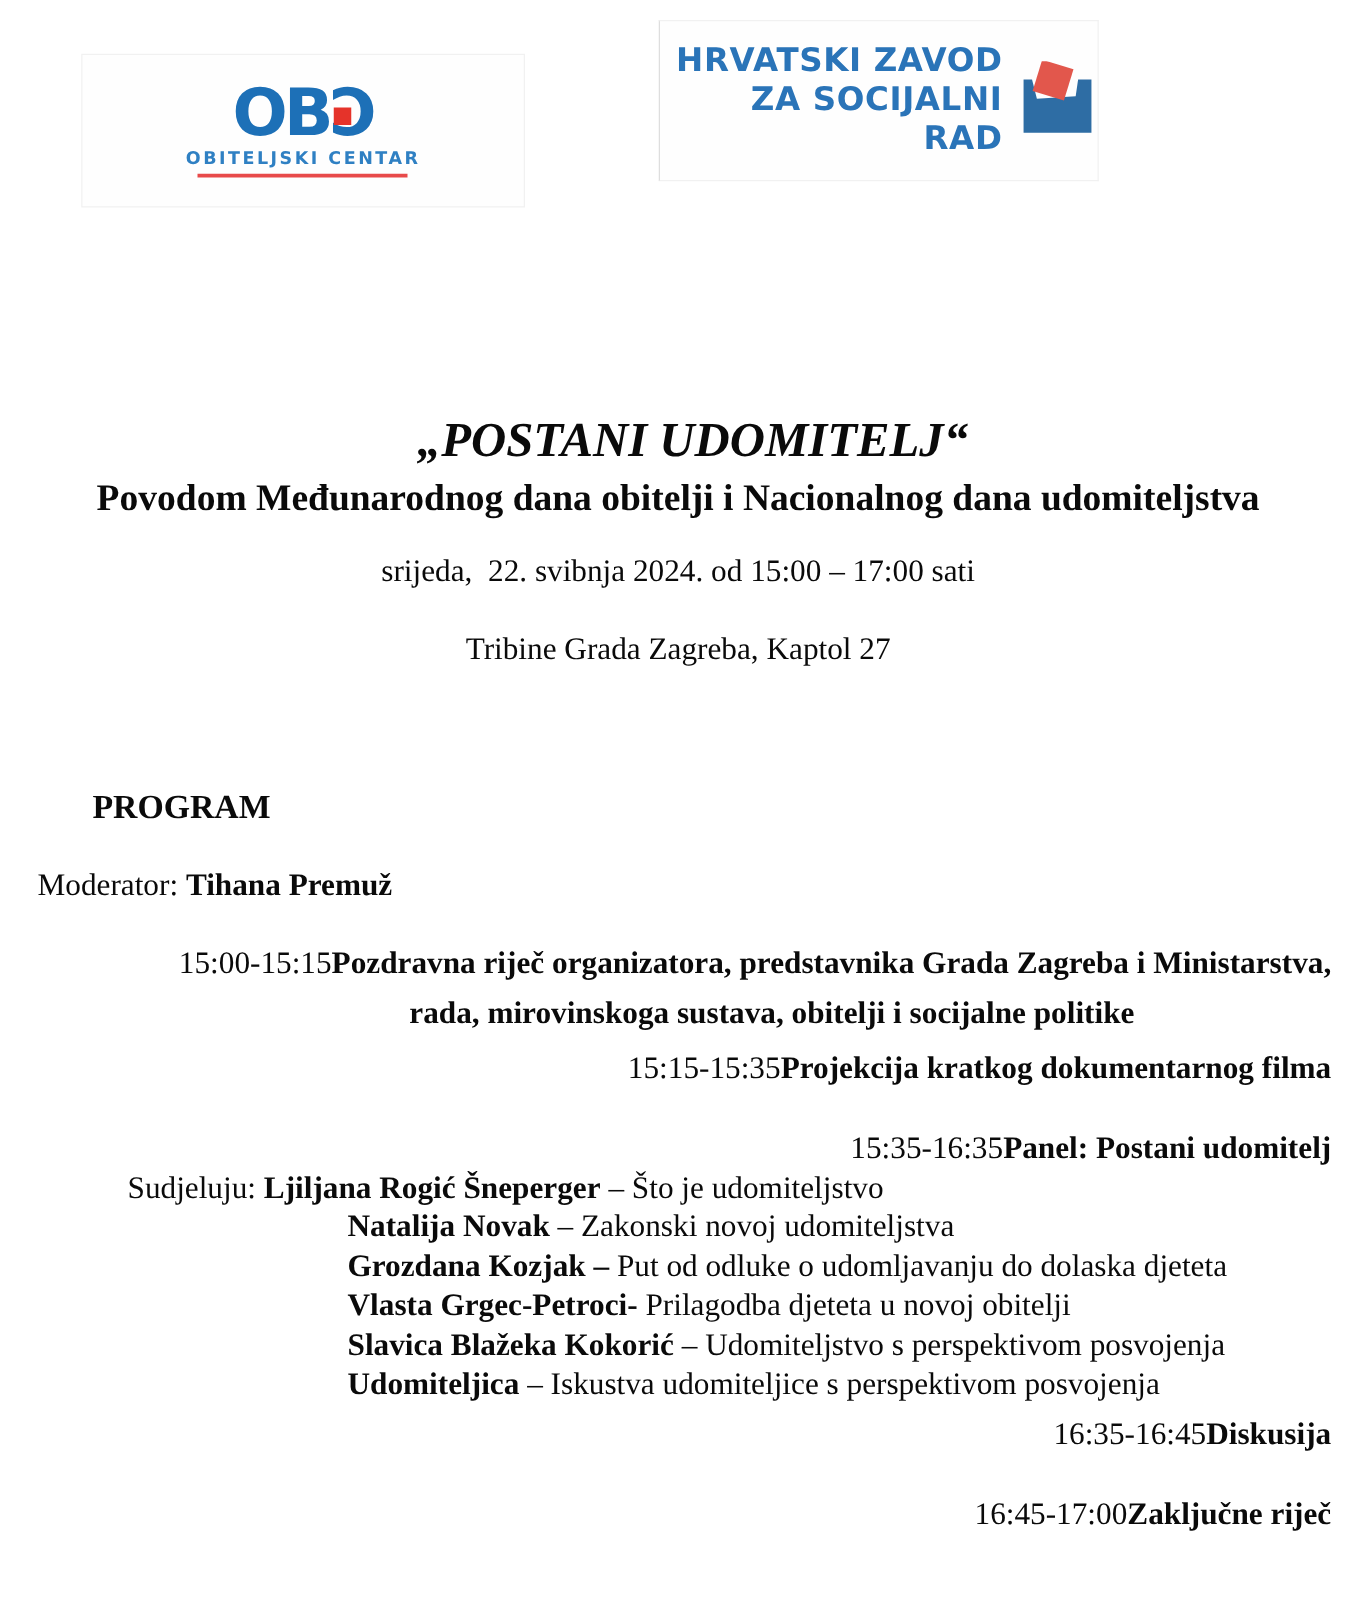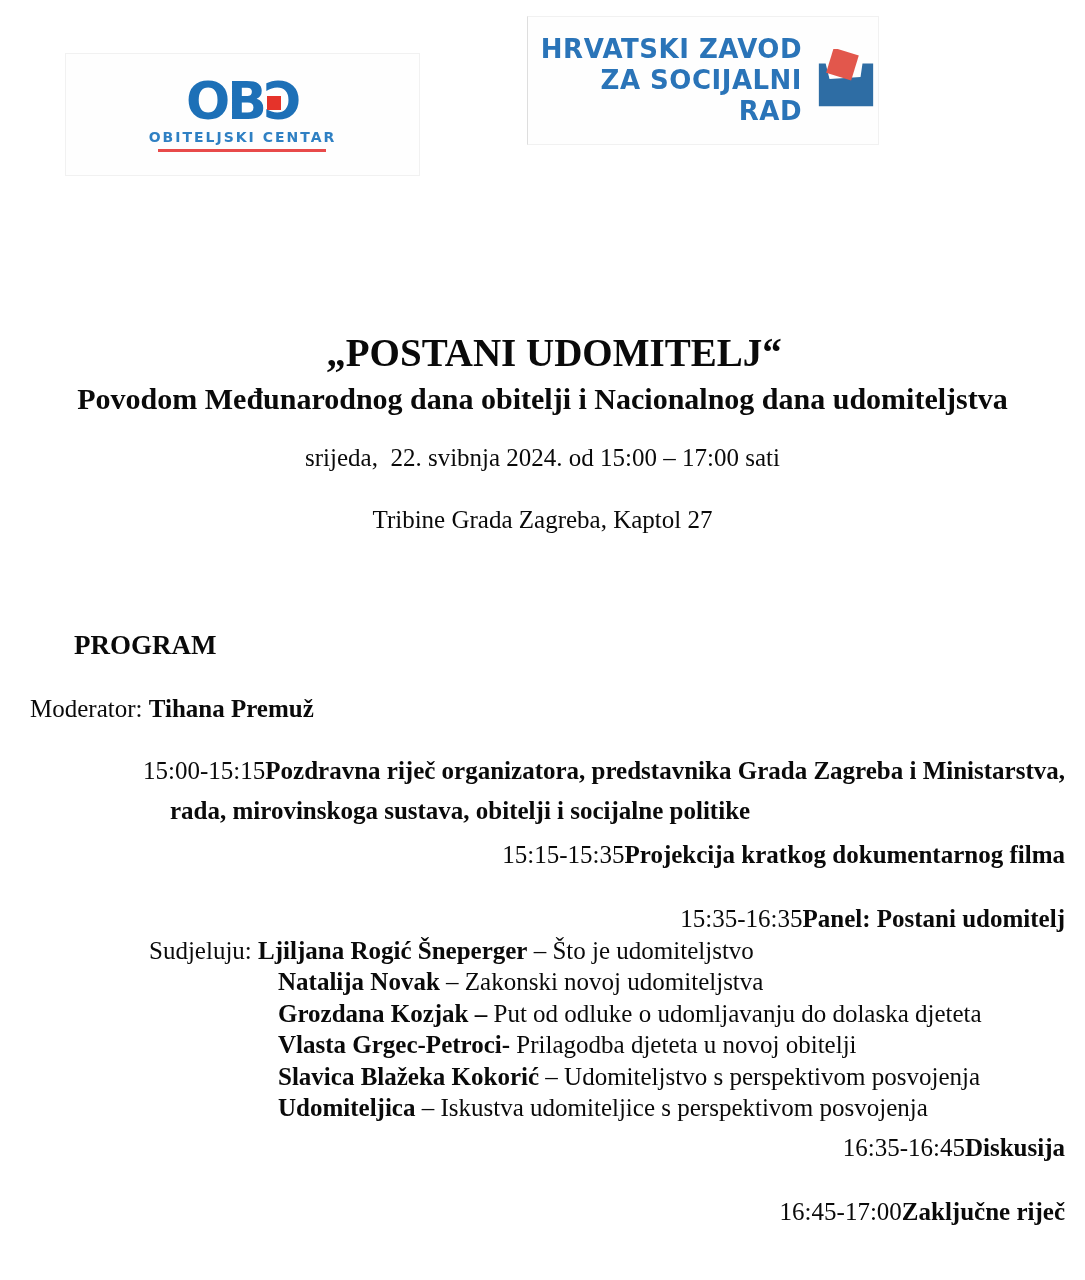"OBƆ" .obc-box { top: 53px -> 43px }
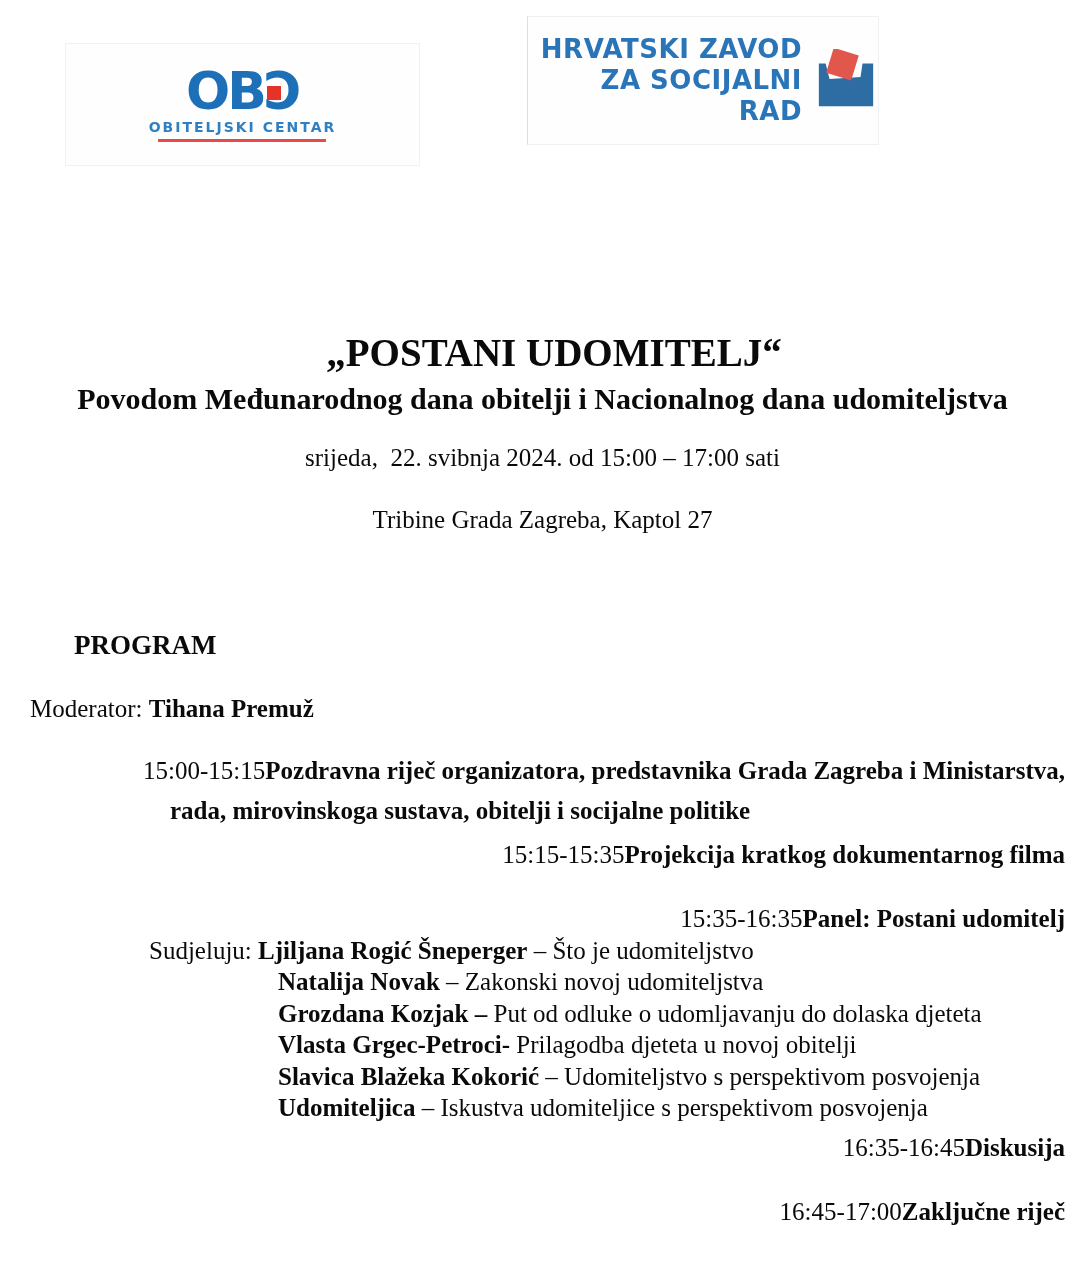"„POSTANI UDOMITELJ“" .event-title { font-style: none -> italic }
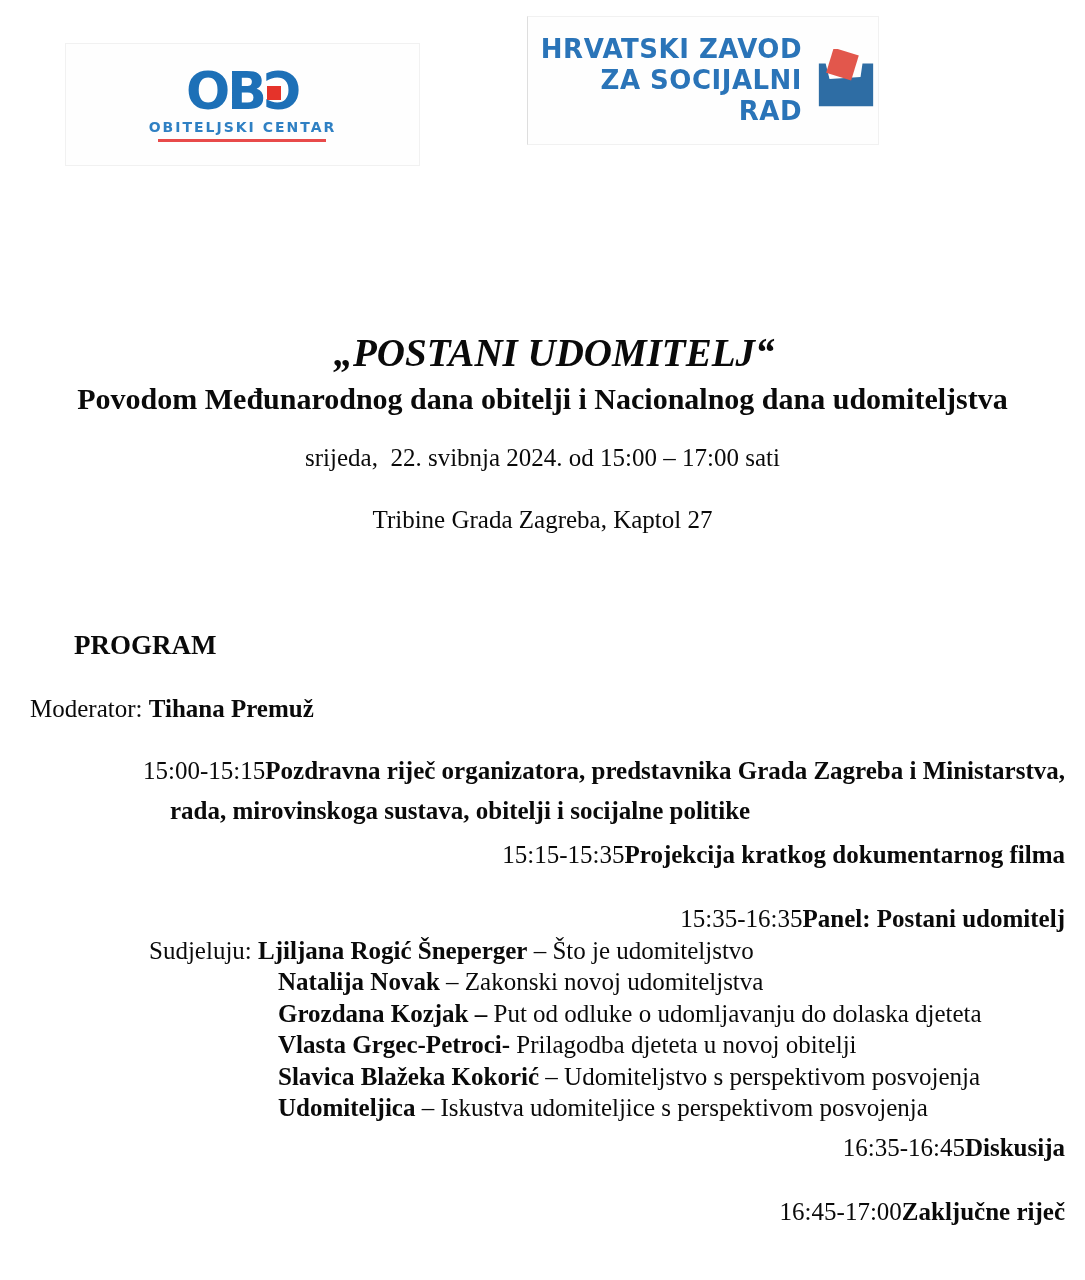"rada, mirovinskoga sustava, obitelji i" .sched-cont { text-align: none -> center }
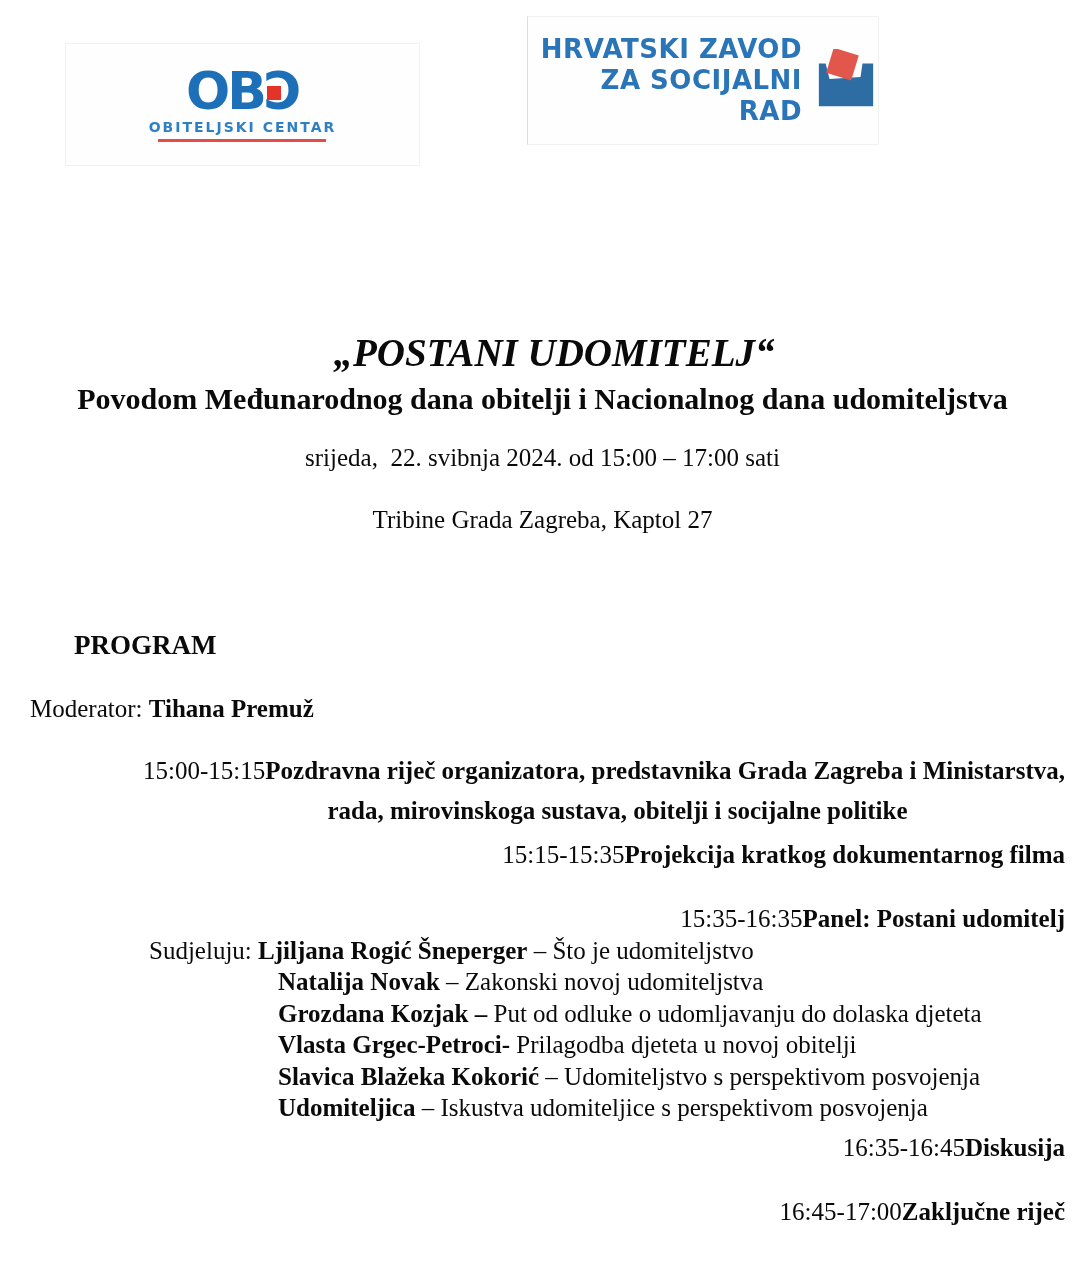"Sudjeluju: Ljiljana Rogić Šneperger –" .panel-lead { margin-left: 119px -> 72px }
